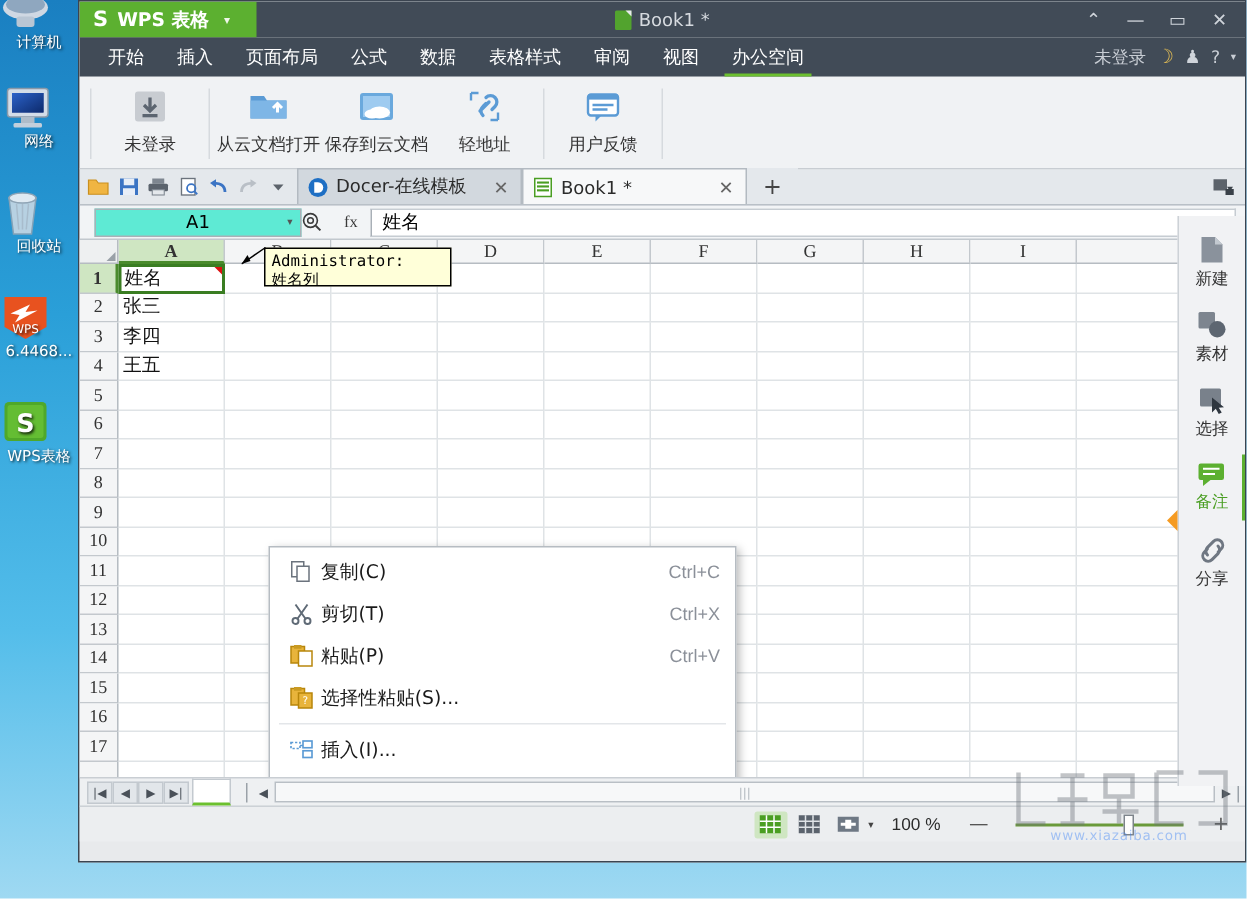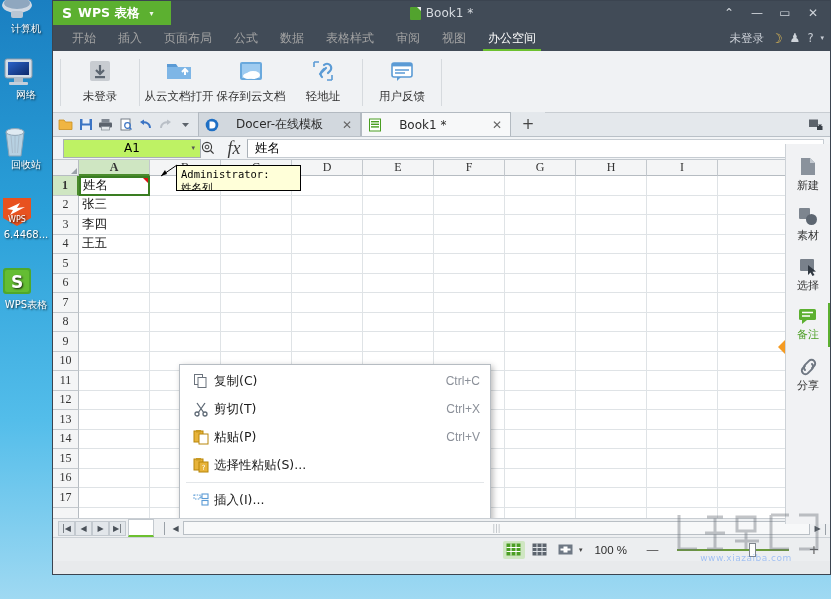"开始" .rtab { color: #a3a3a3 -> #ffffff }
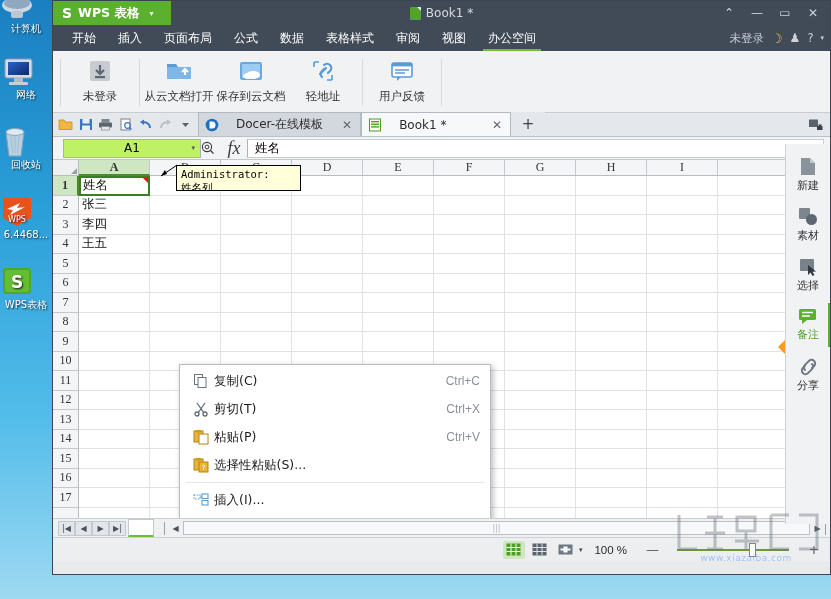"Docer-在线模板" .ftab { gap: 17px -> 5px }
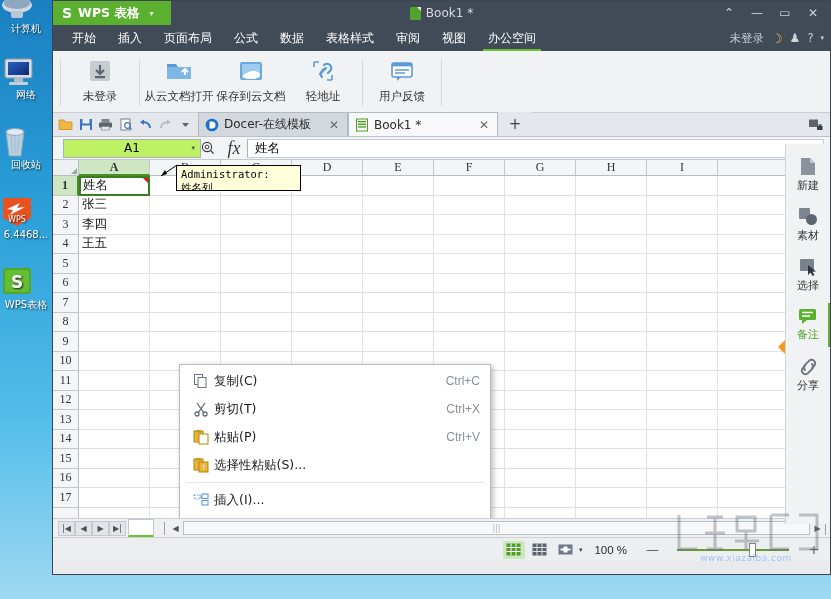"A1" #name-box { background: #bef264 -> #5eead4 }
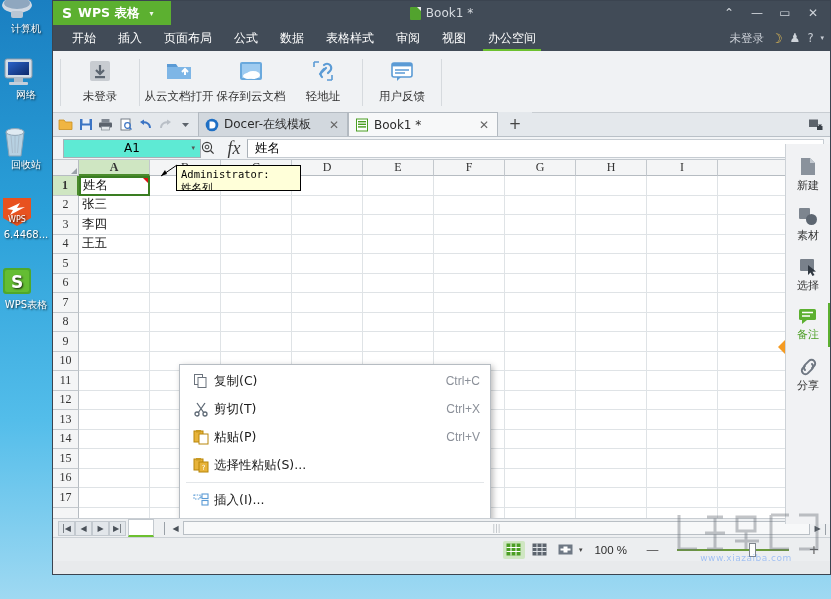"fx" div.fbtn { font-size: 18px -> 11px; font-style: italic -> none }
